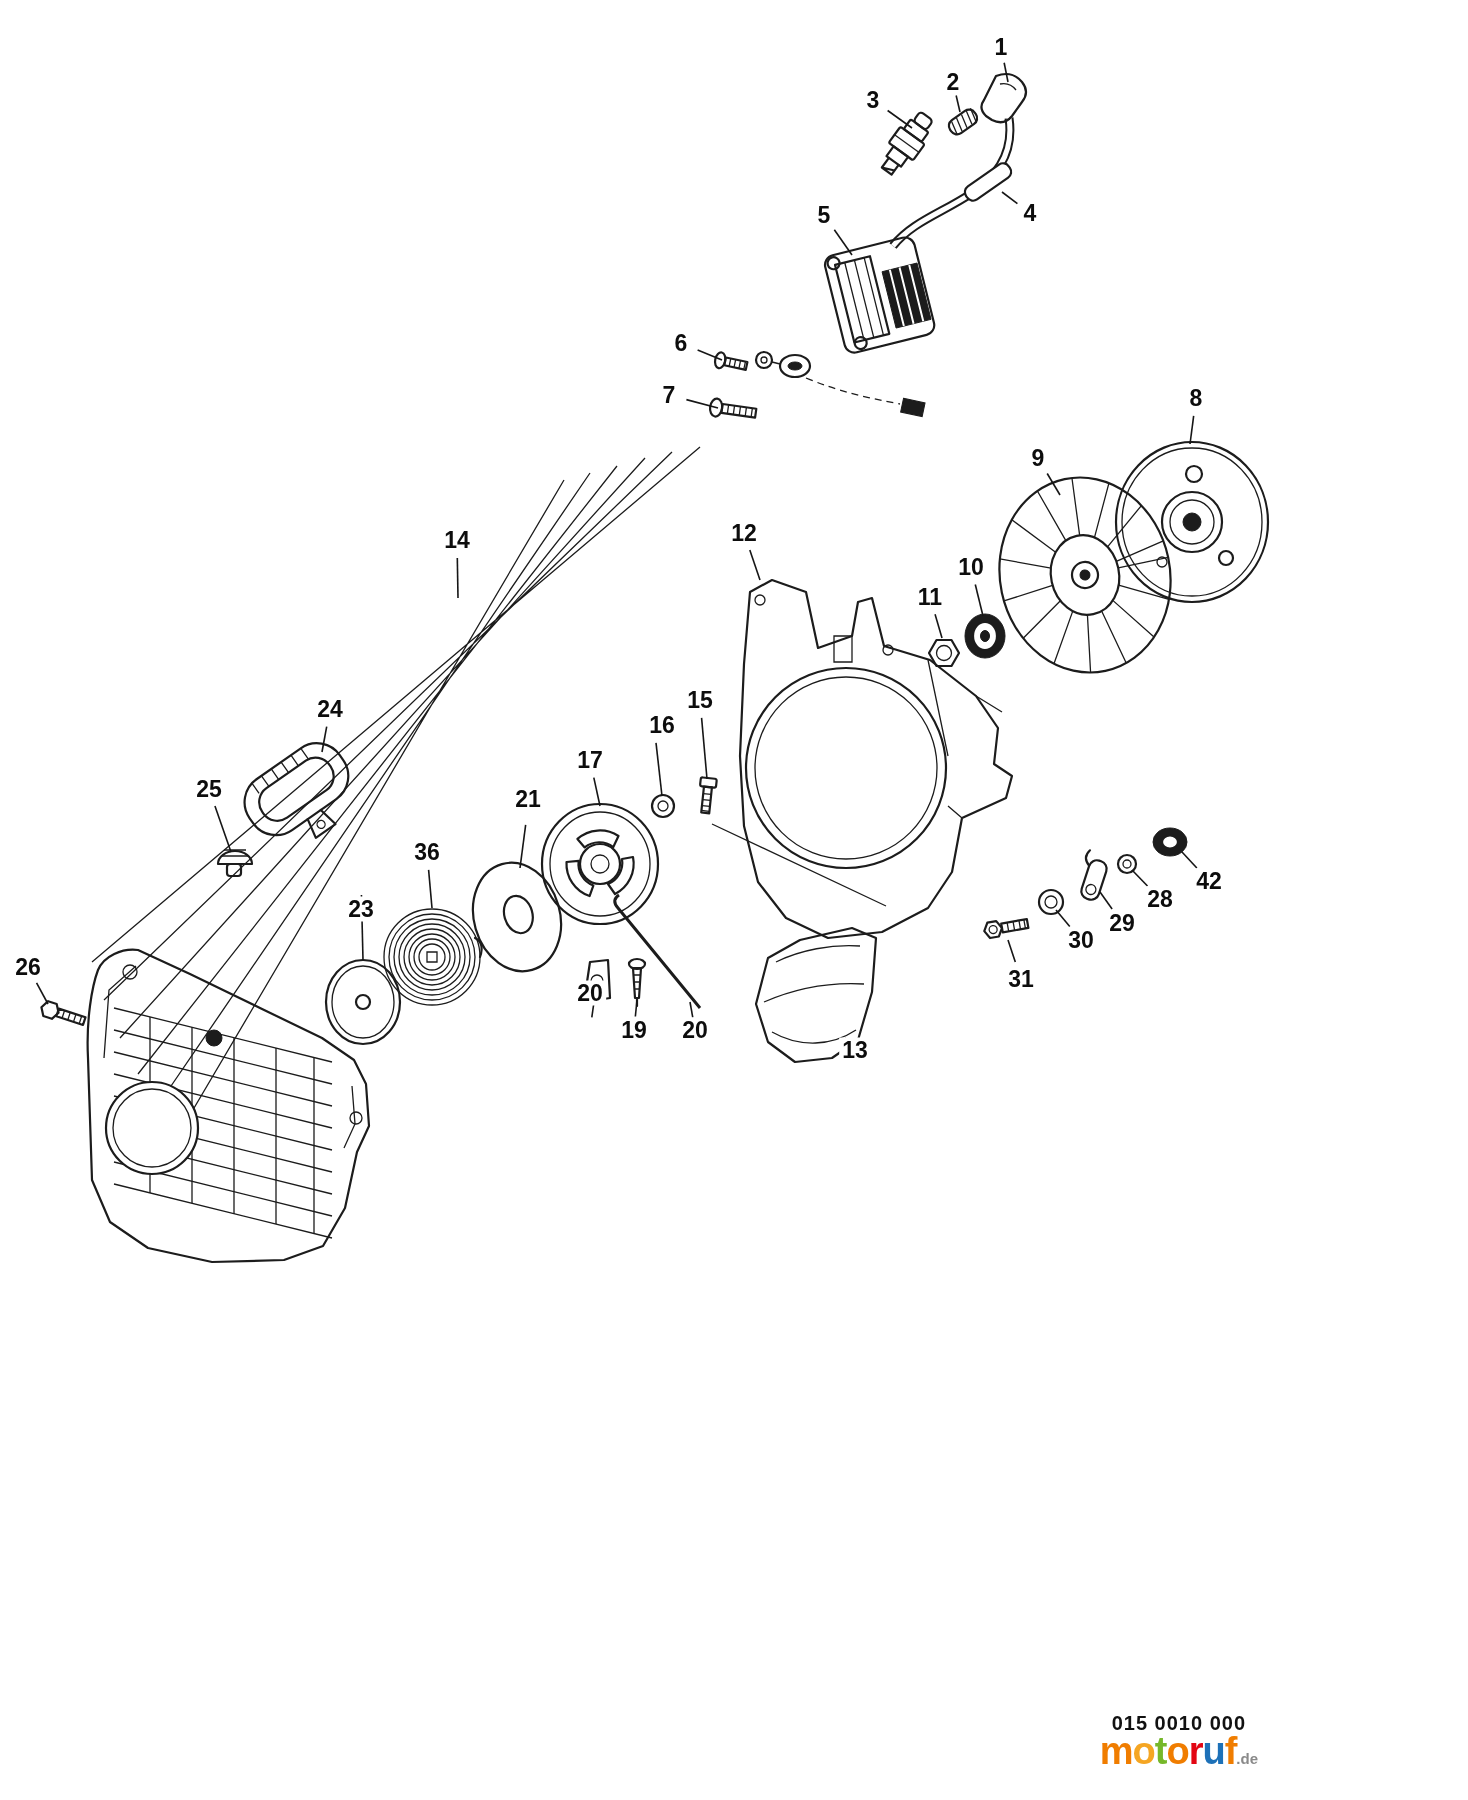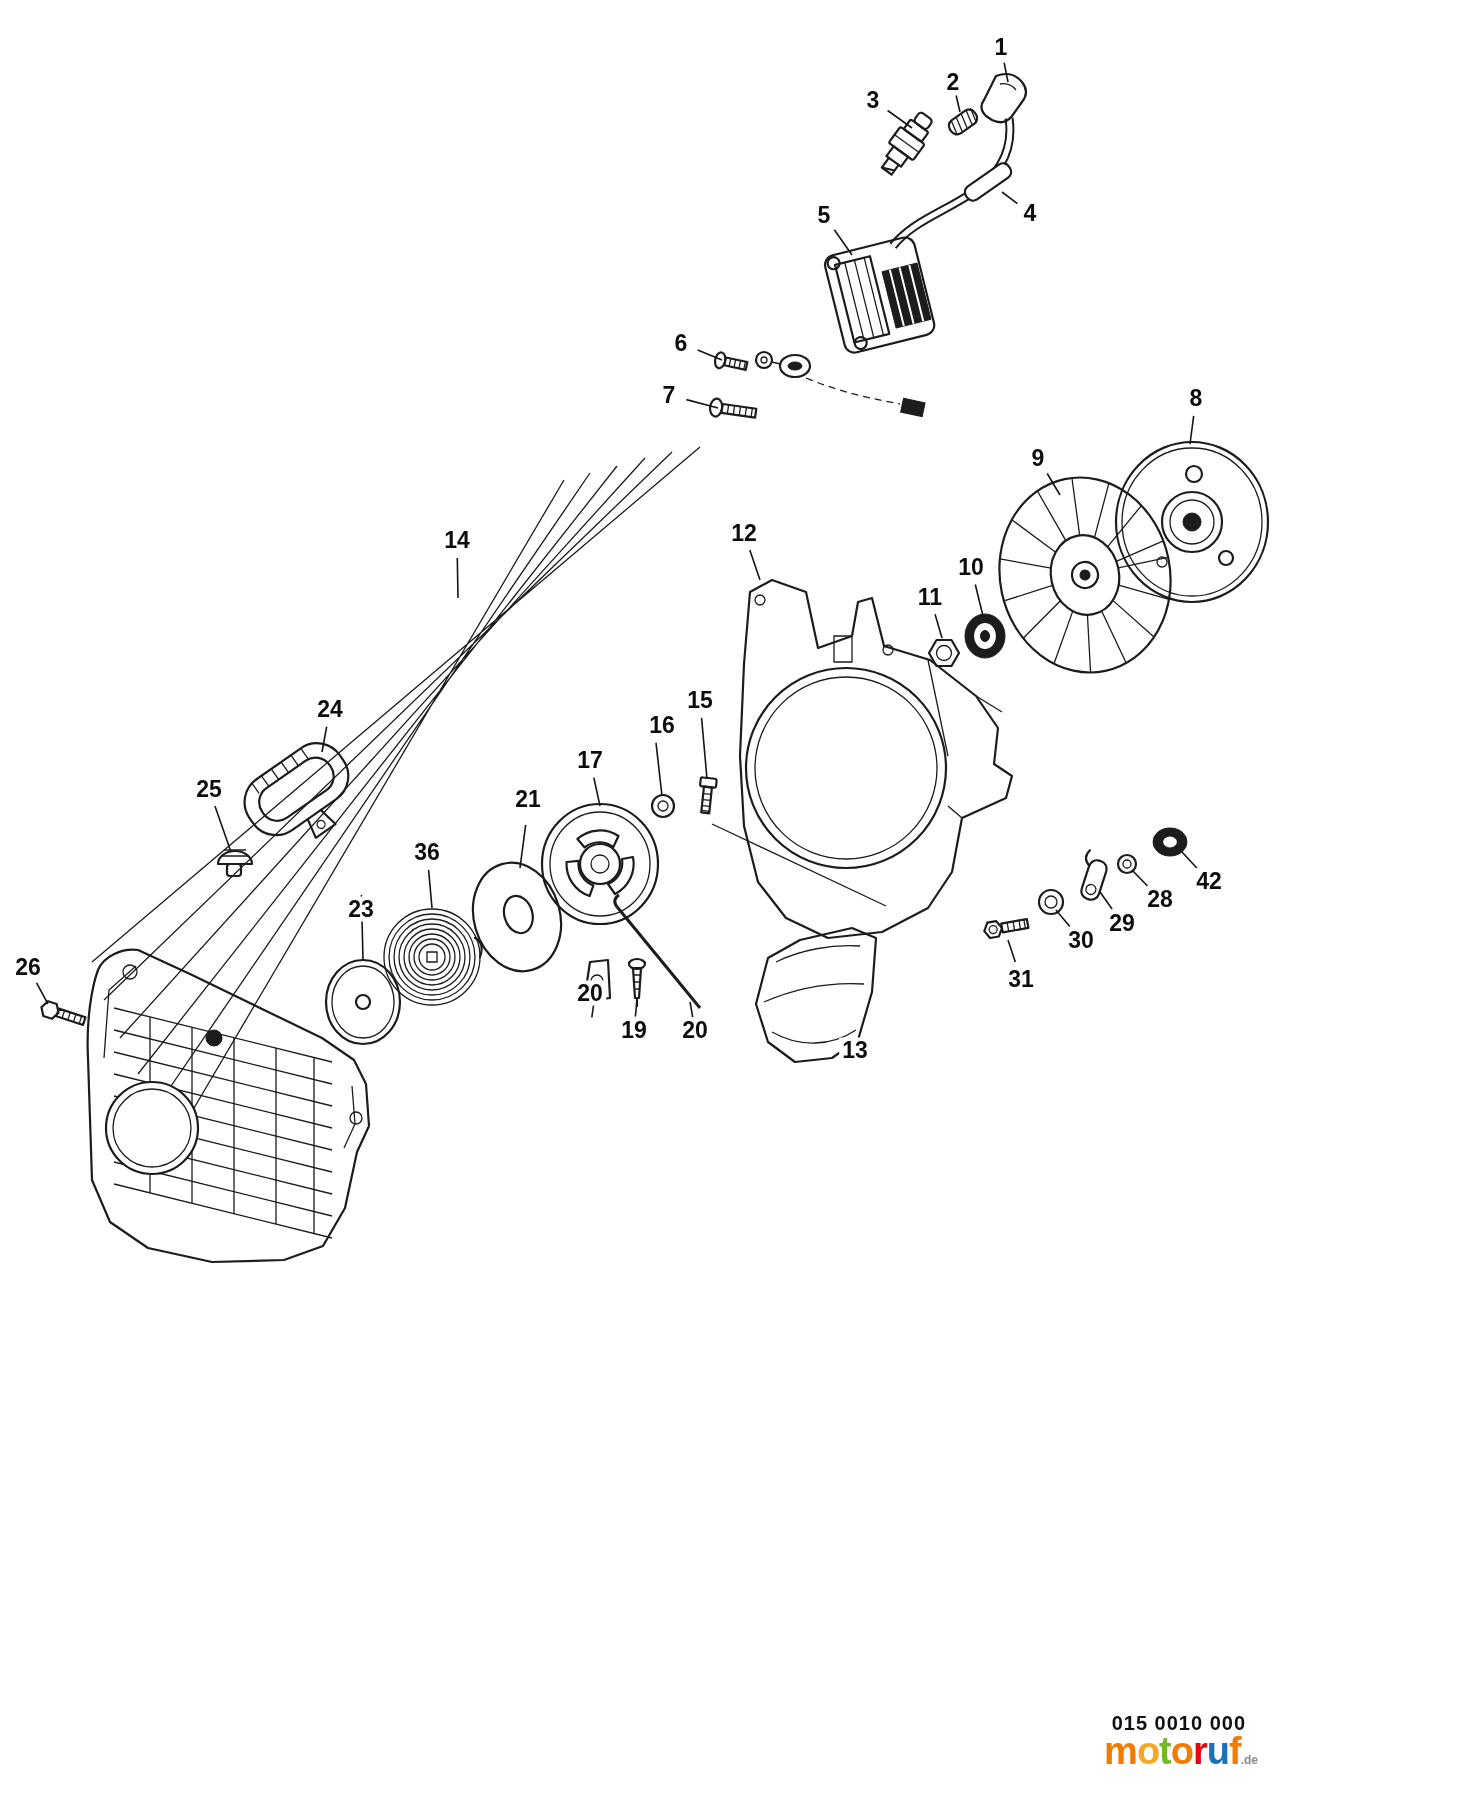".de" #logo .suffix { font-size: 12px -> 15px }
